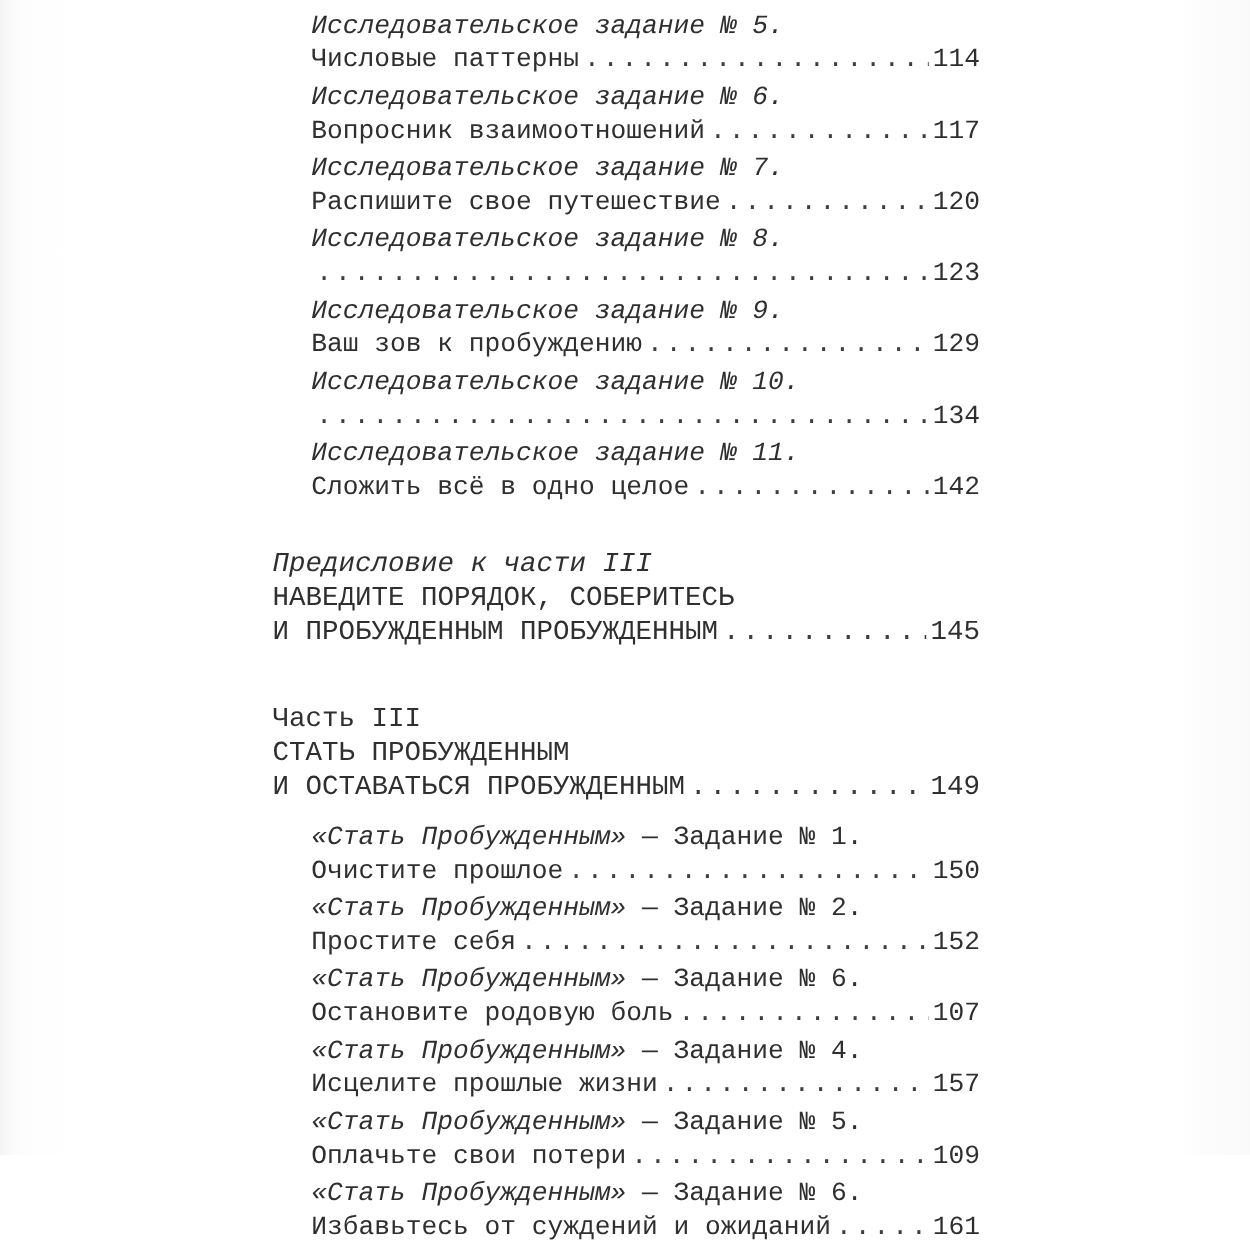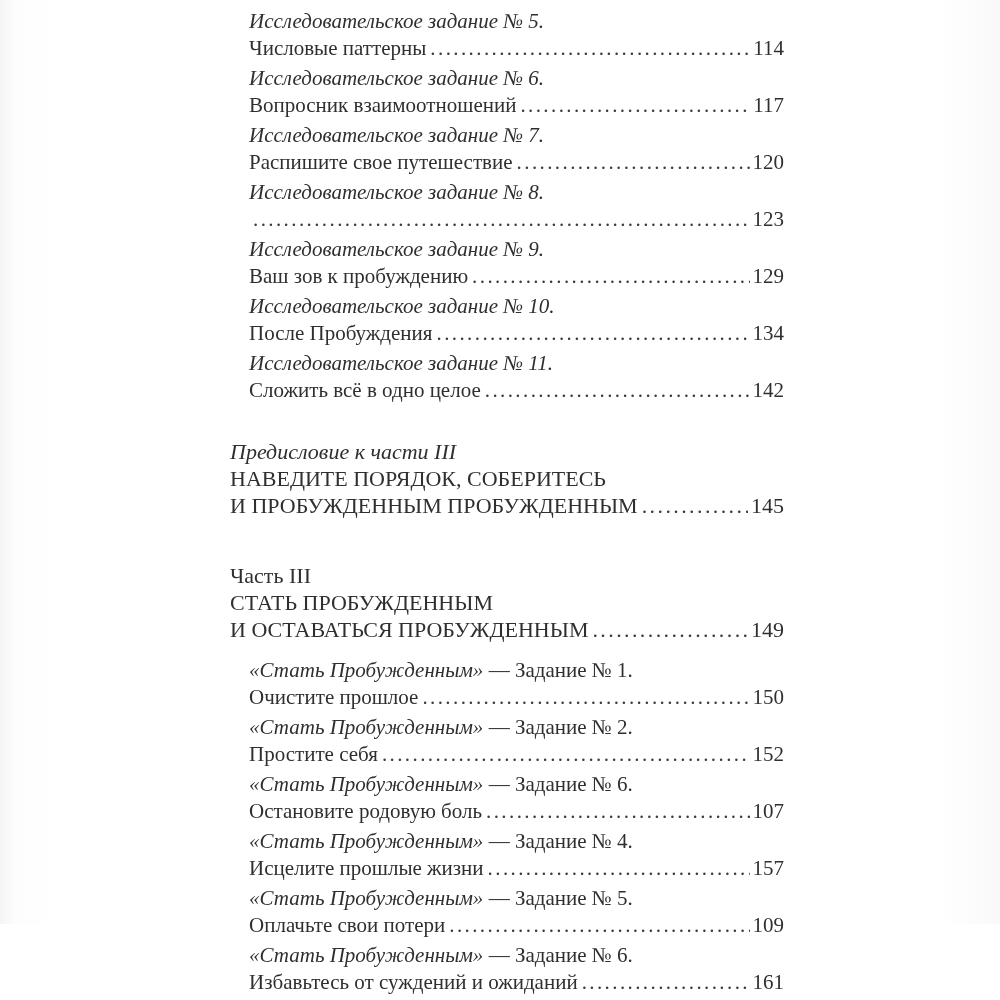"Исследовательское задание № 5." .page { font-family: none -> Liberation Mono, monospace }
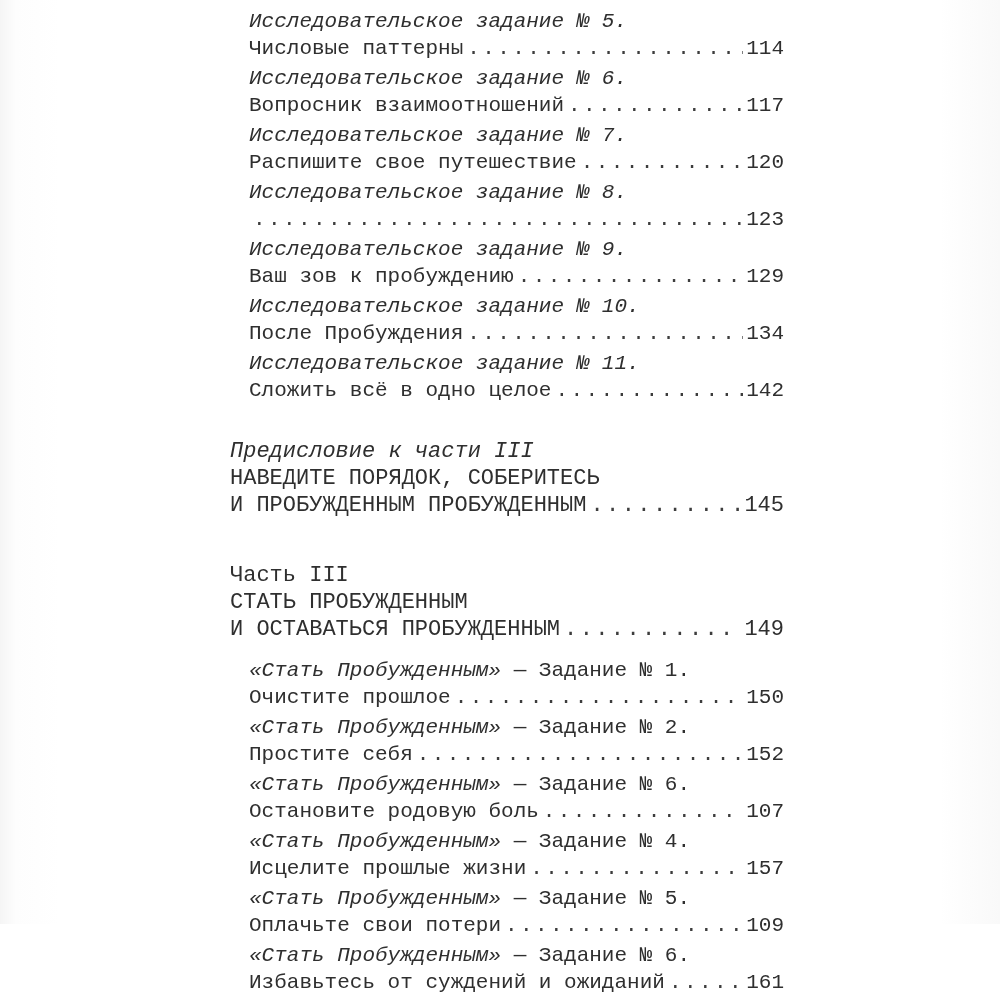"После Пробуждения" span.entry-title { html: <span>После Пробуждения</span> -> none }
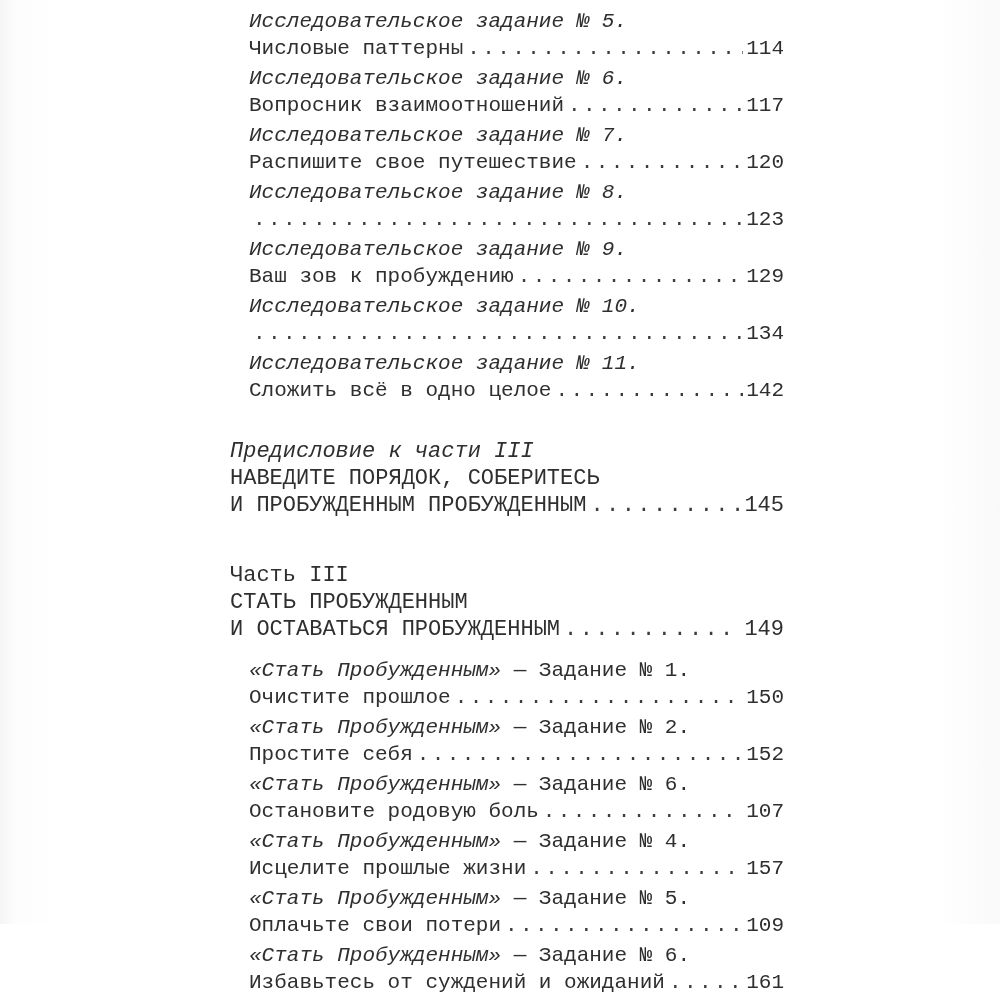"Предисловие к части III" .section .section-line, .section .entry-row { margin-left: 12px -> none }
